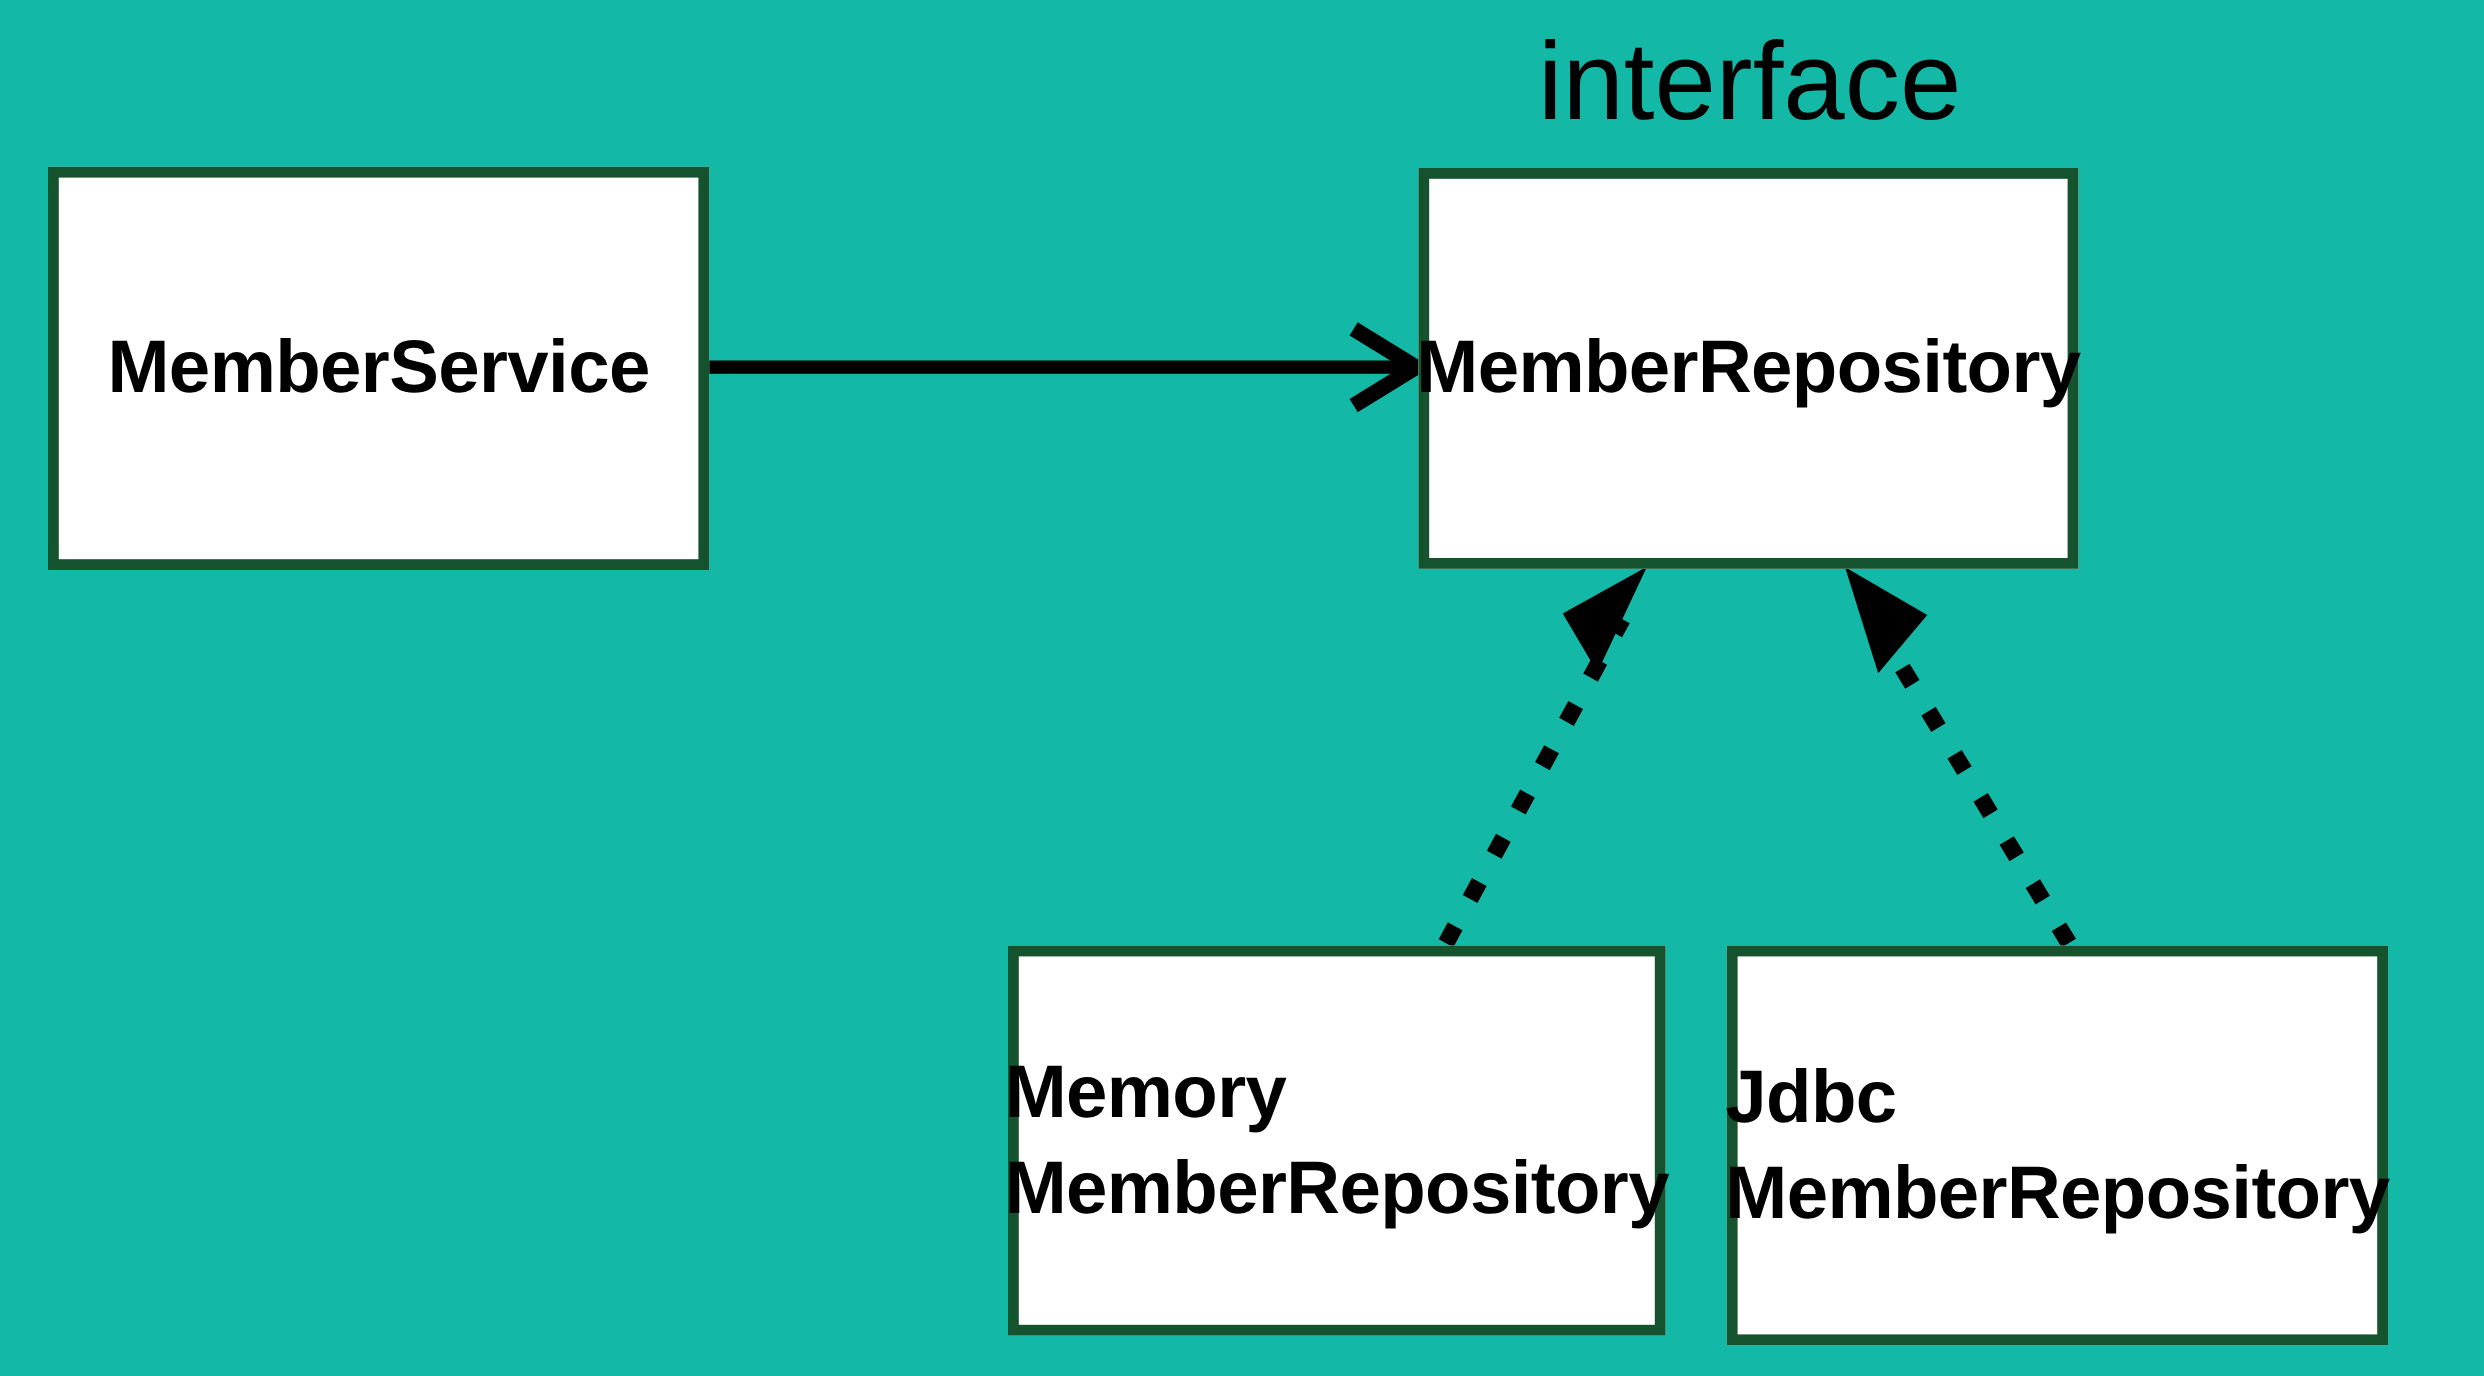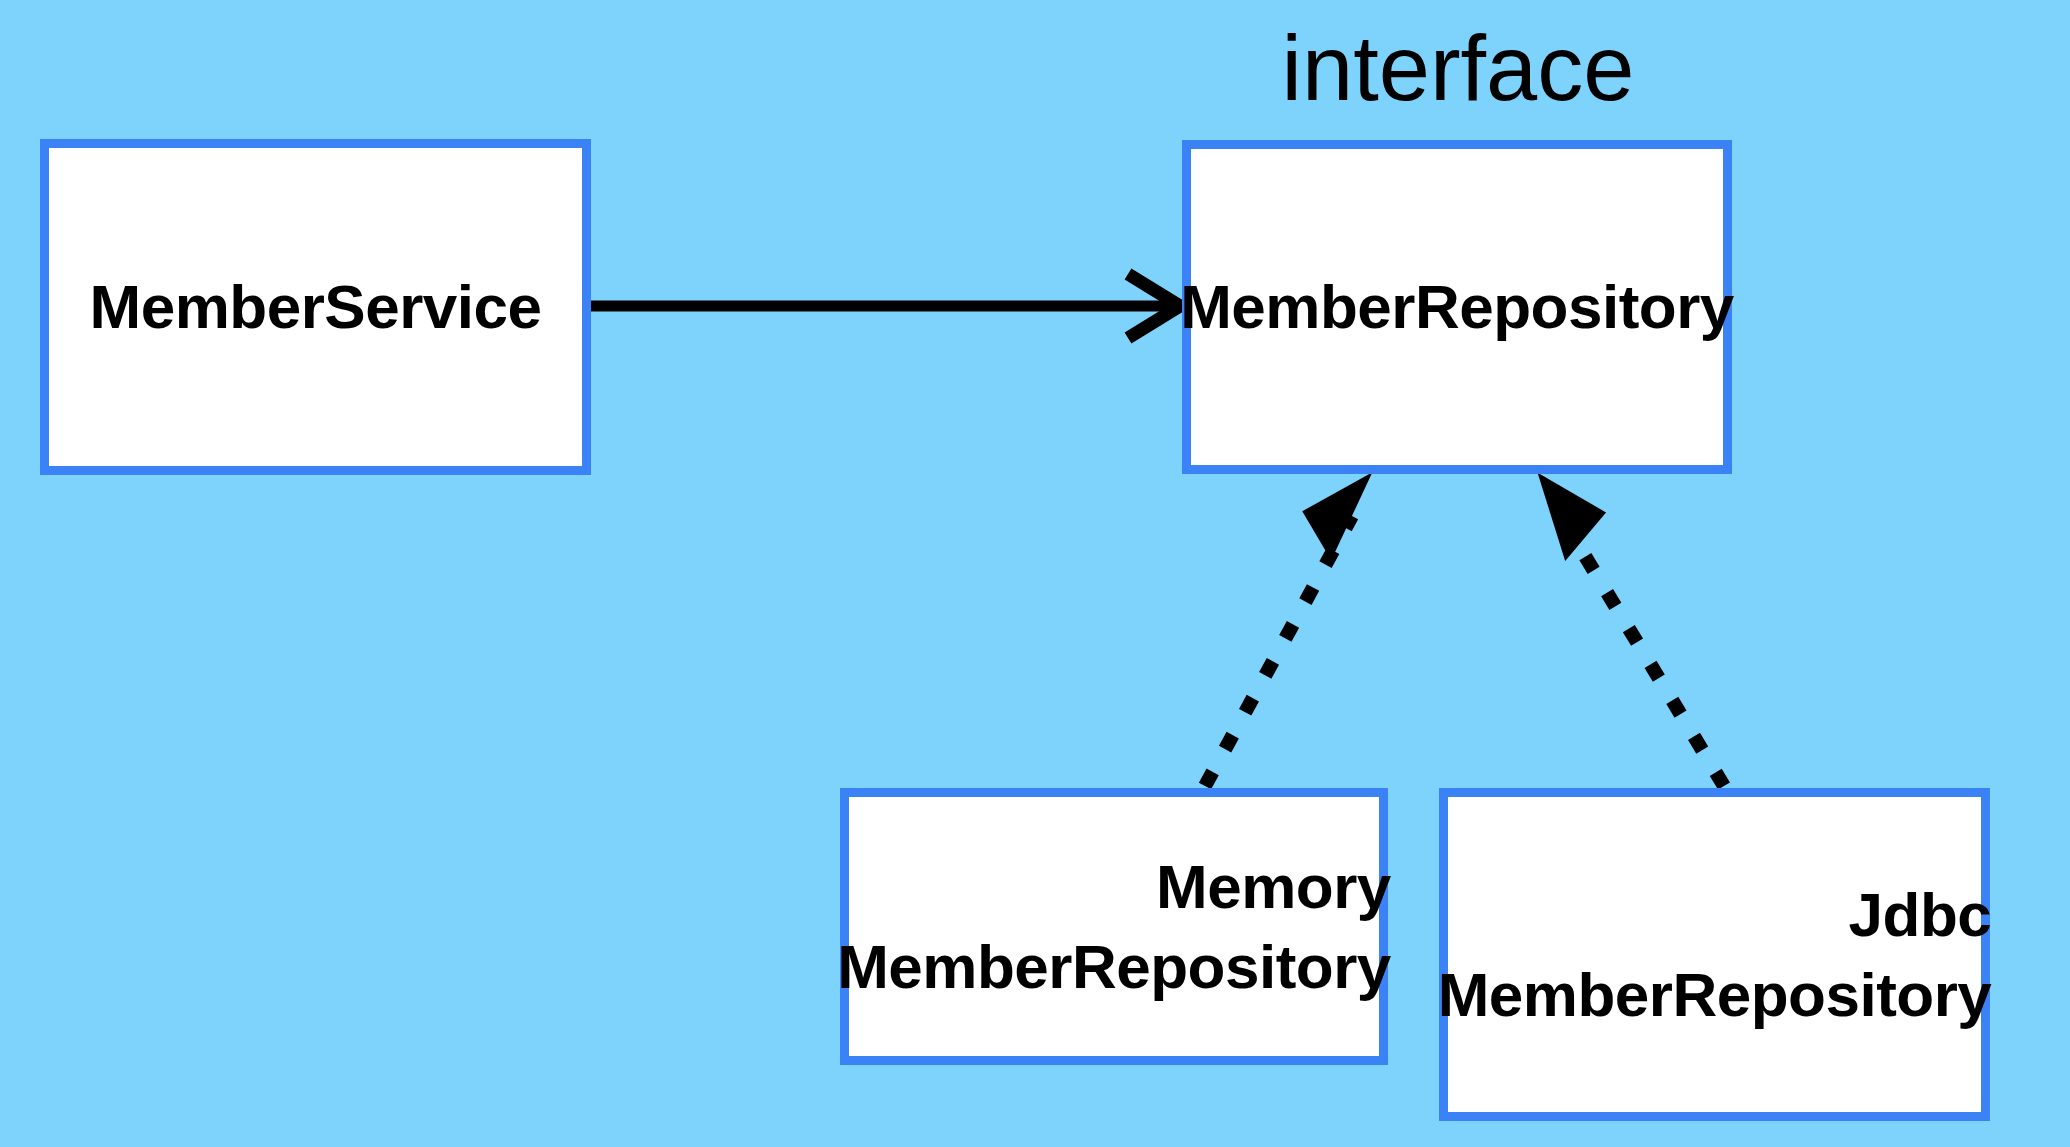"interface" #diagram-canvas { background: #7dd3fc -> #14b8a6 }
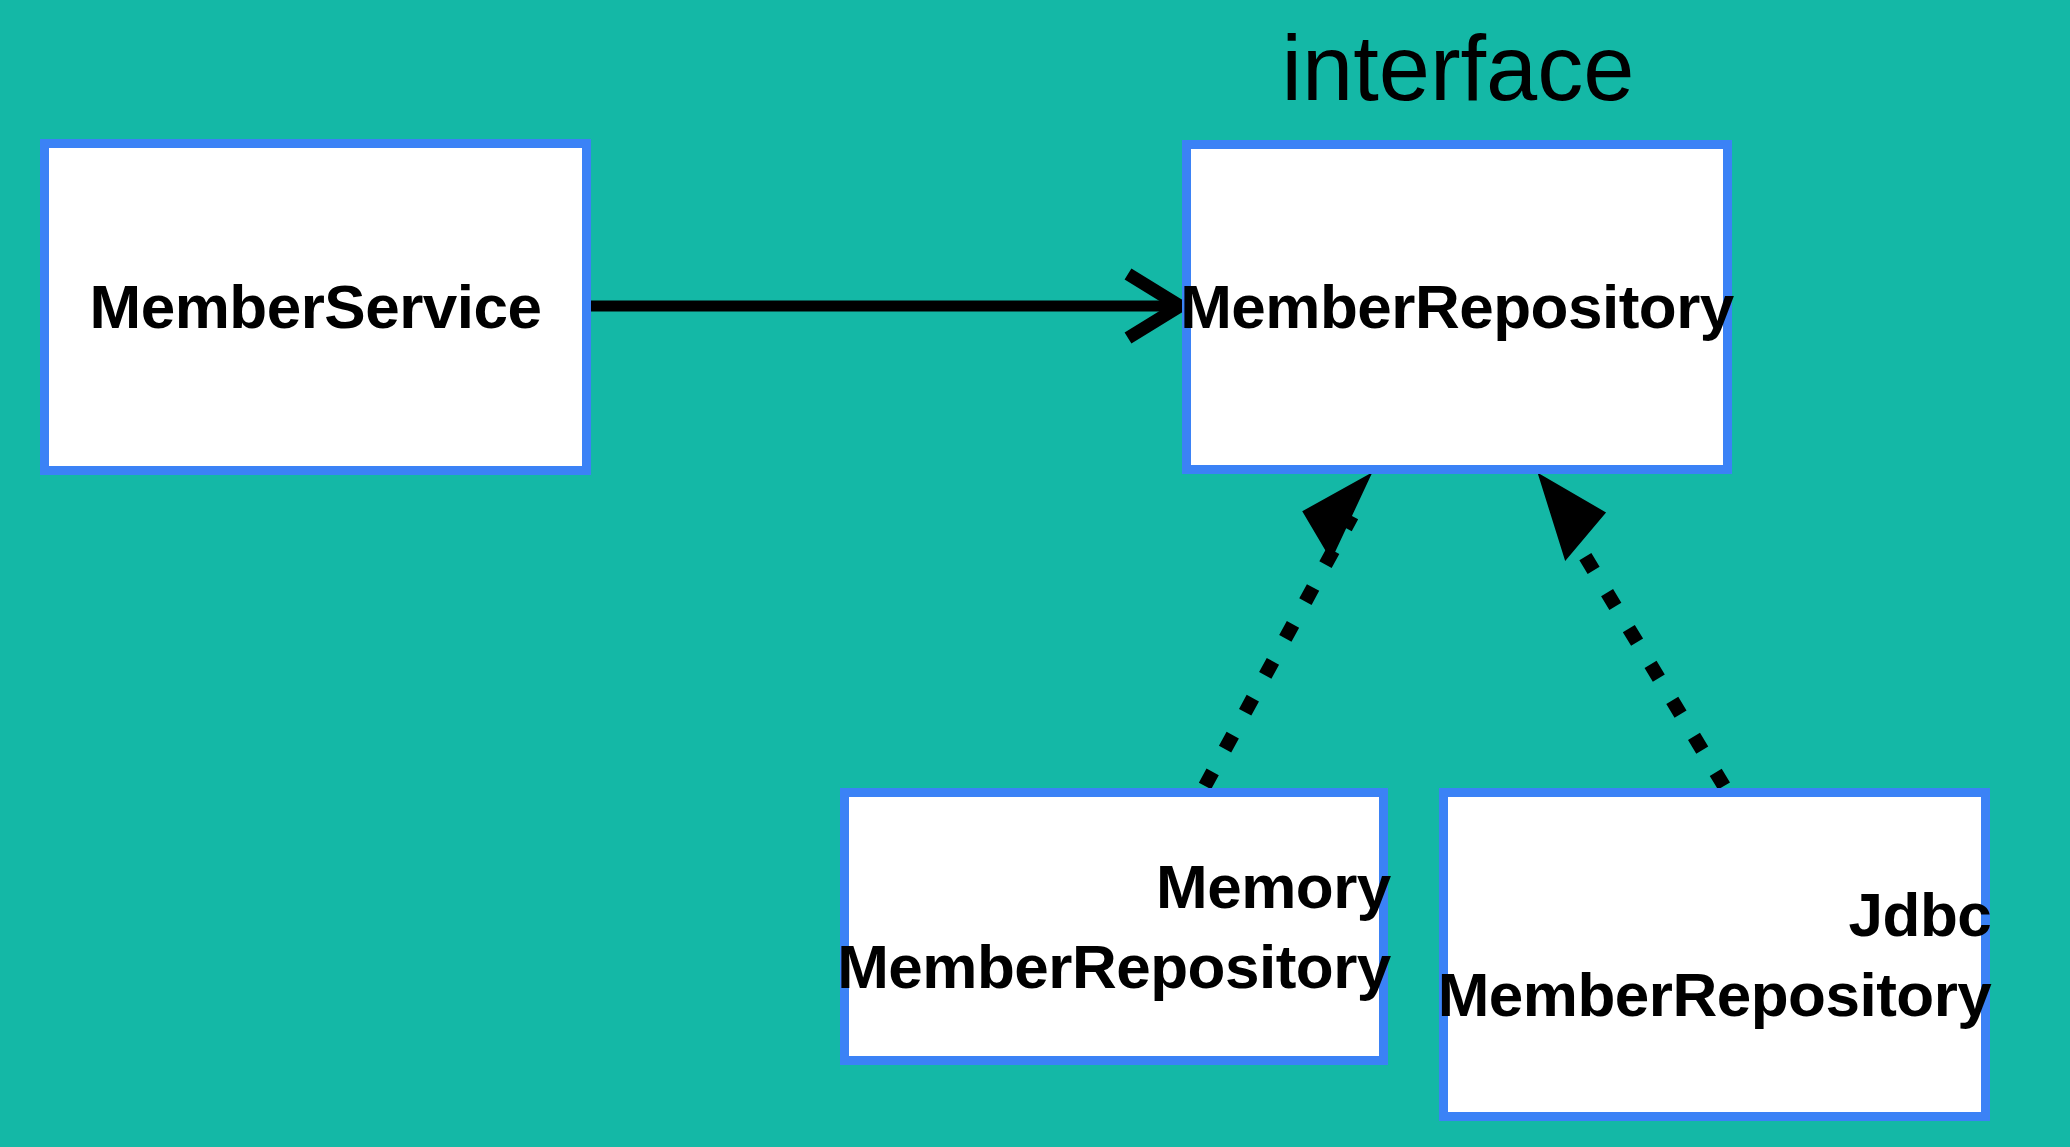"MemberService" .uml-box { border: 9px solid #3b82f6 -> 9px solid #14532d; text-align: right -> left }
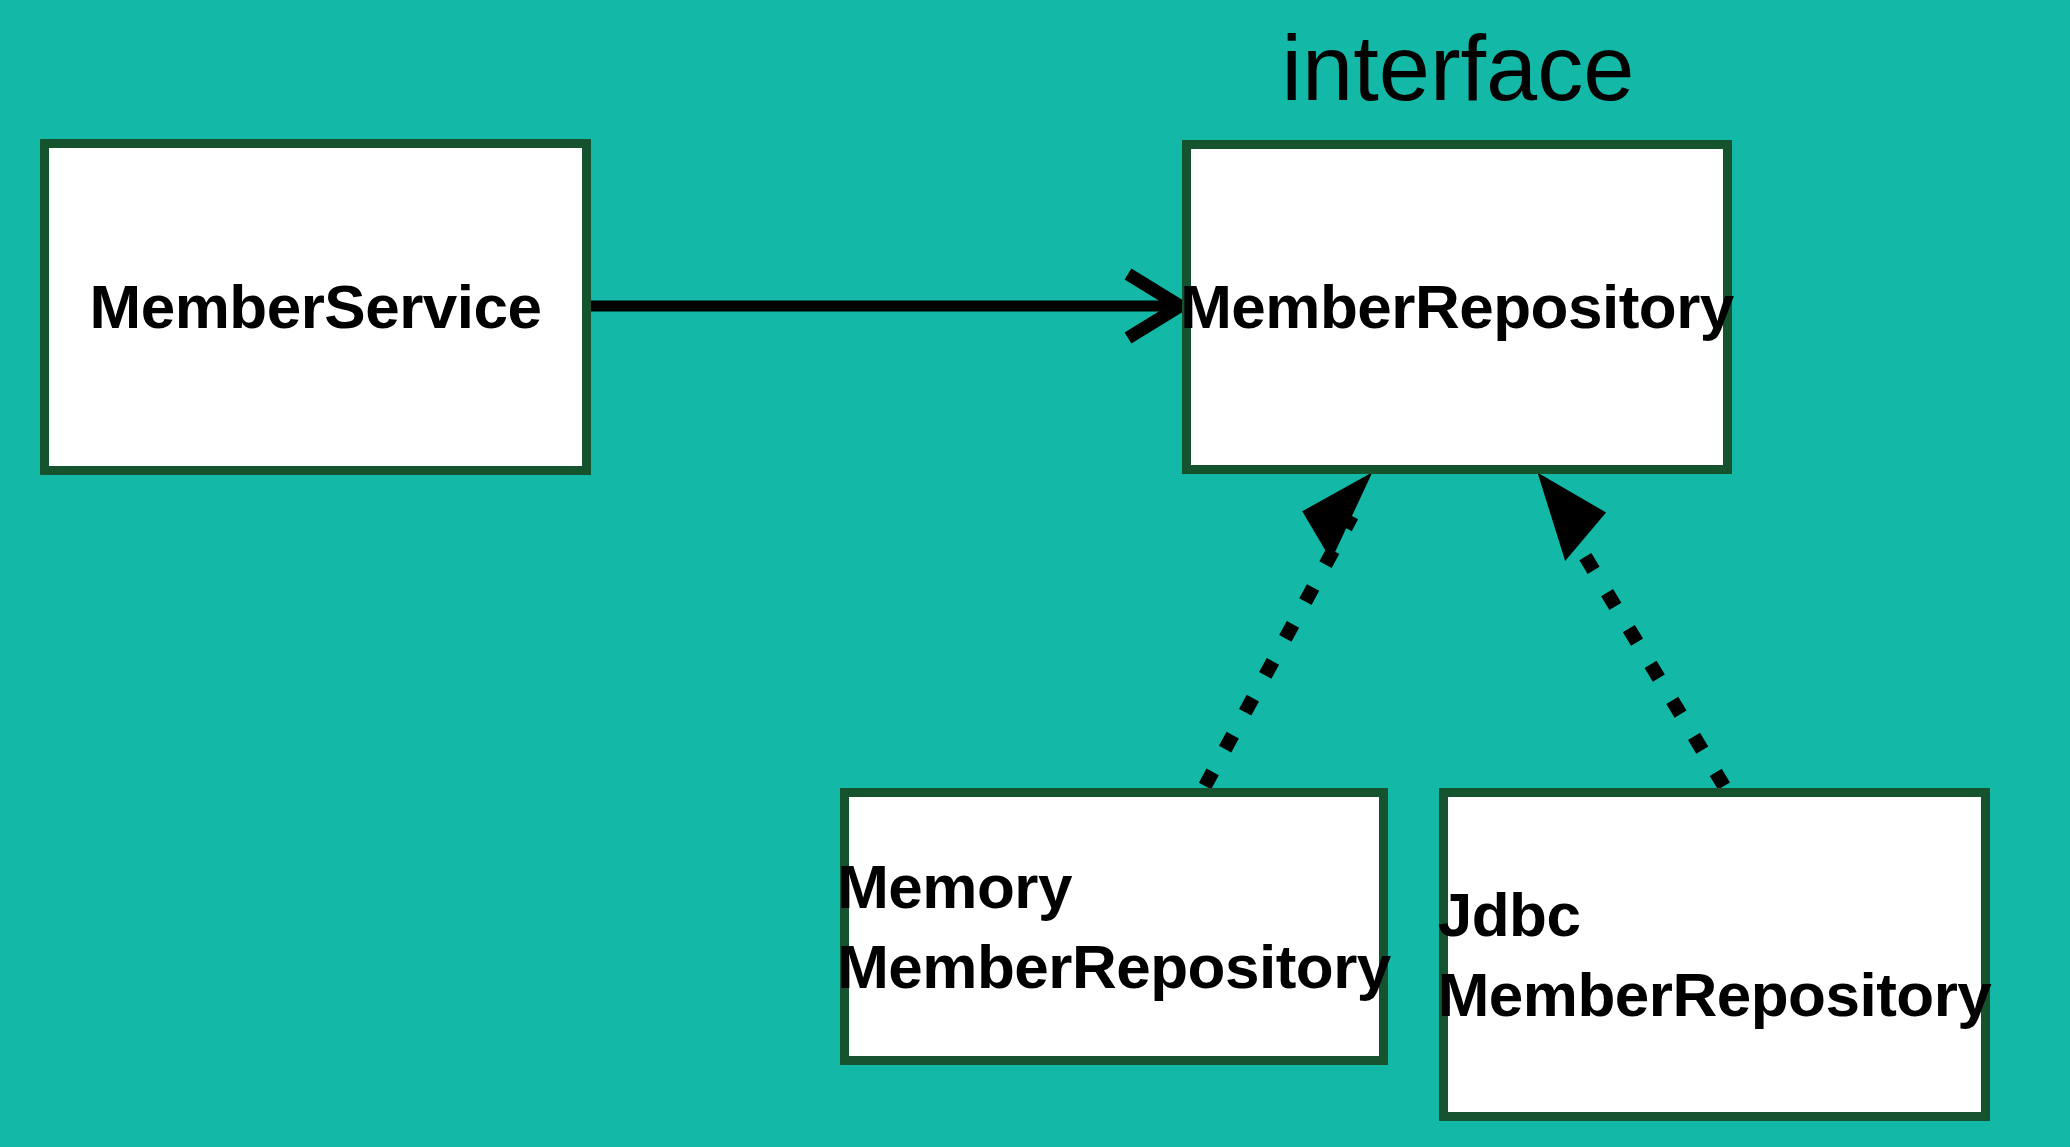"Memory" #box-memory-member-repository { height: 277px -> 325px }
